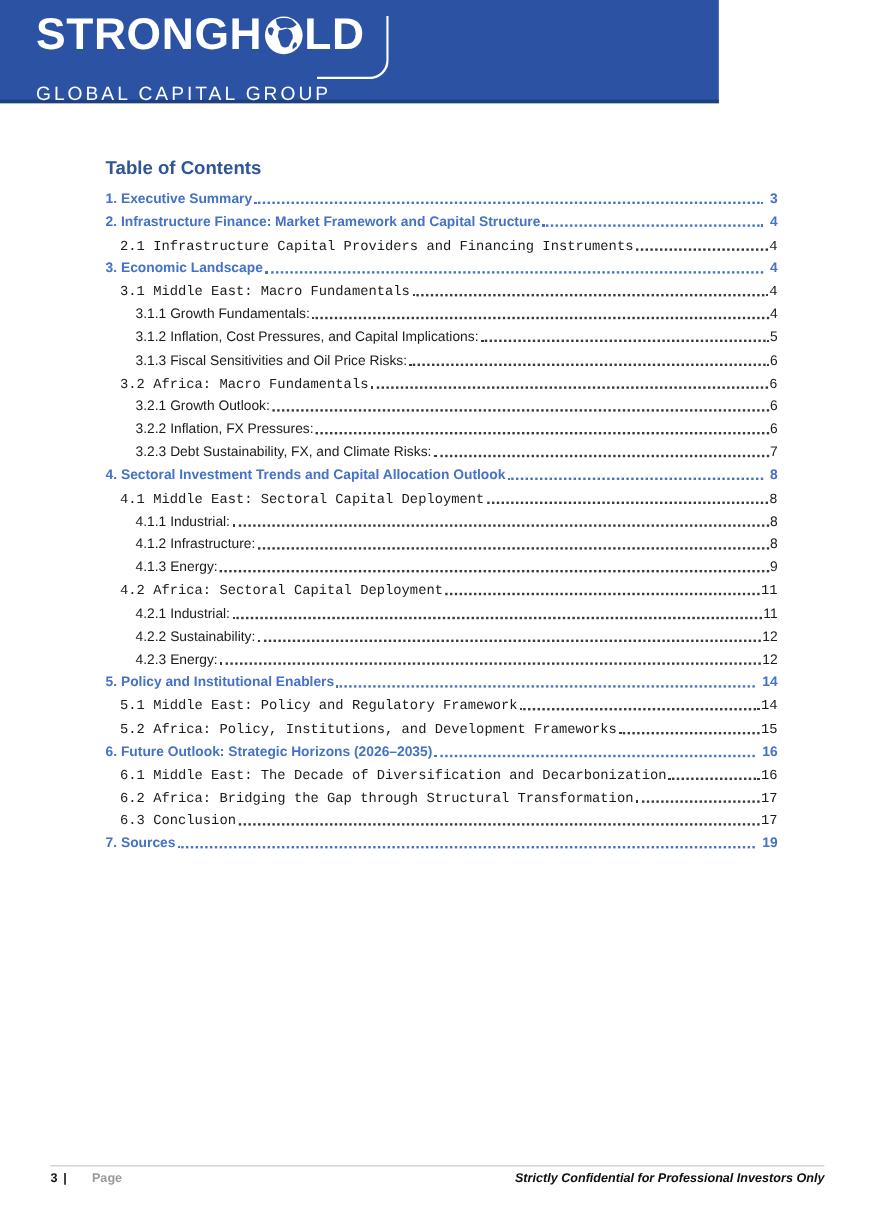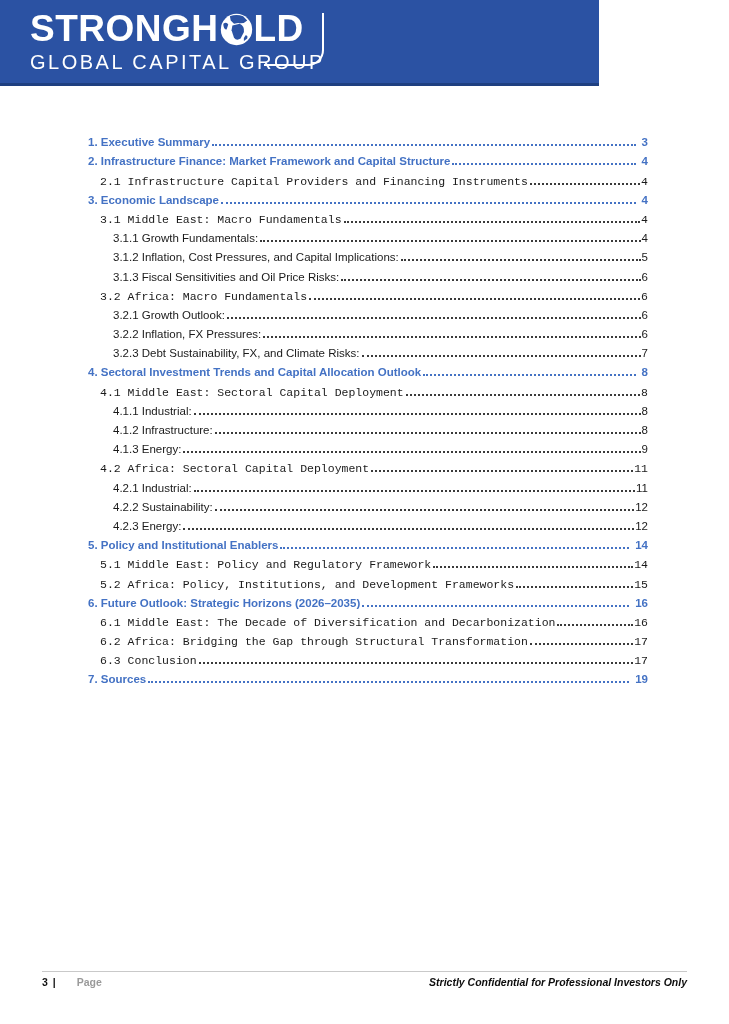"GLOBAL CAPITAL GROUP" .logo-line2 { font-size: 20px -> 16px; margin-top: 1px -> 18px }
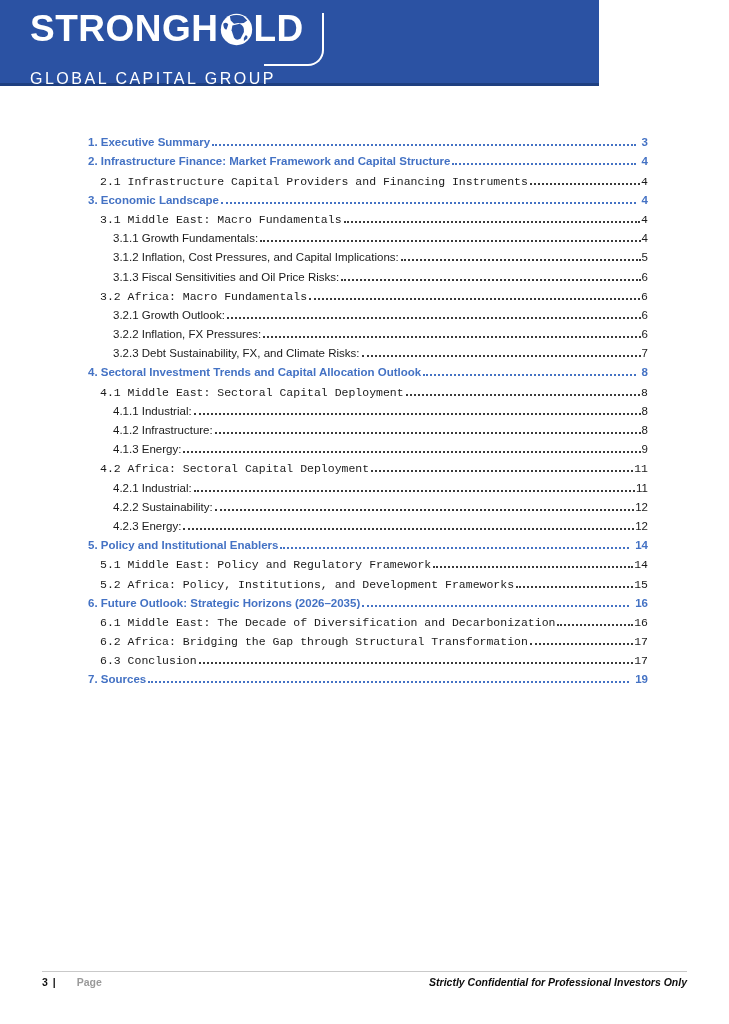"Table of Contents" h1.toc-title { html: none -> <h1>Table of Contents</h1> }
